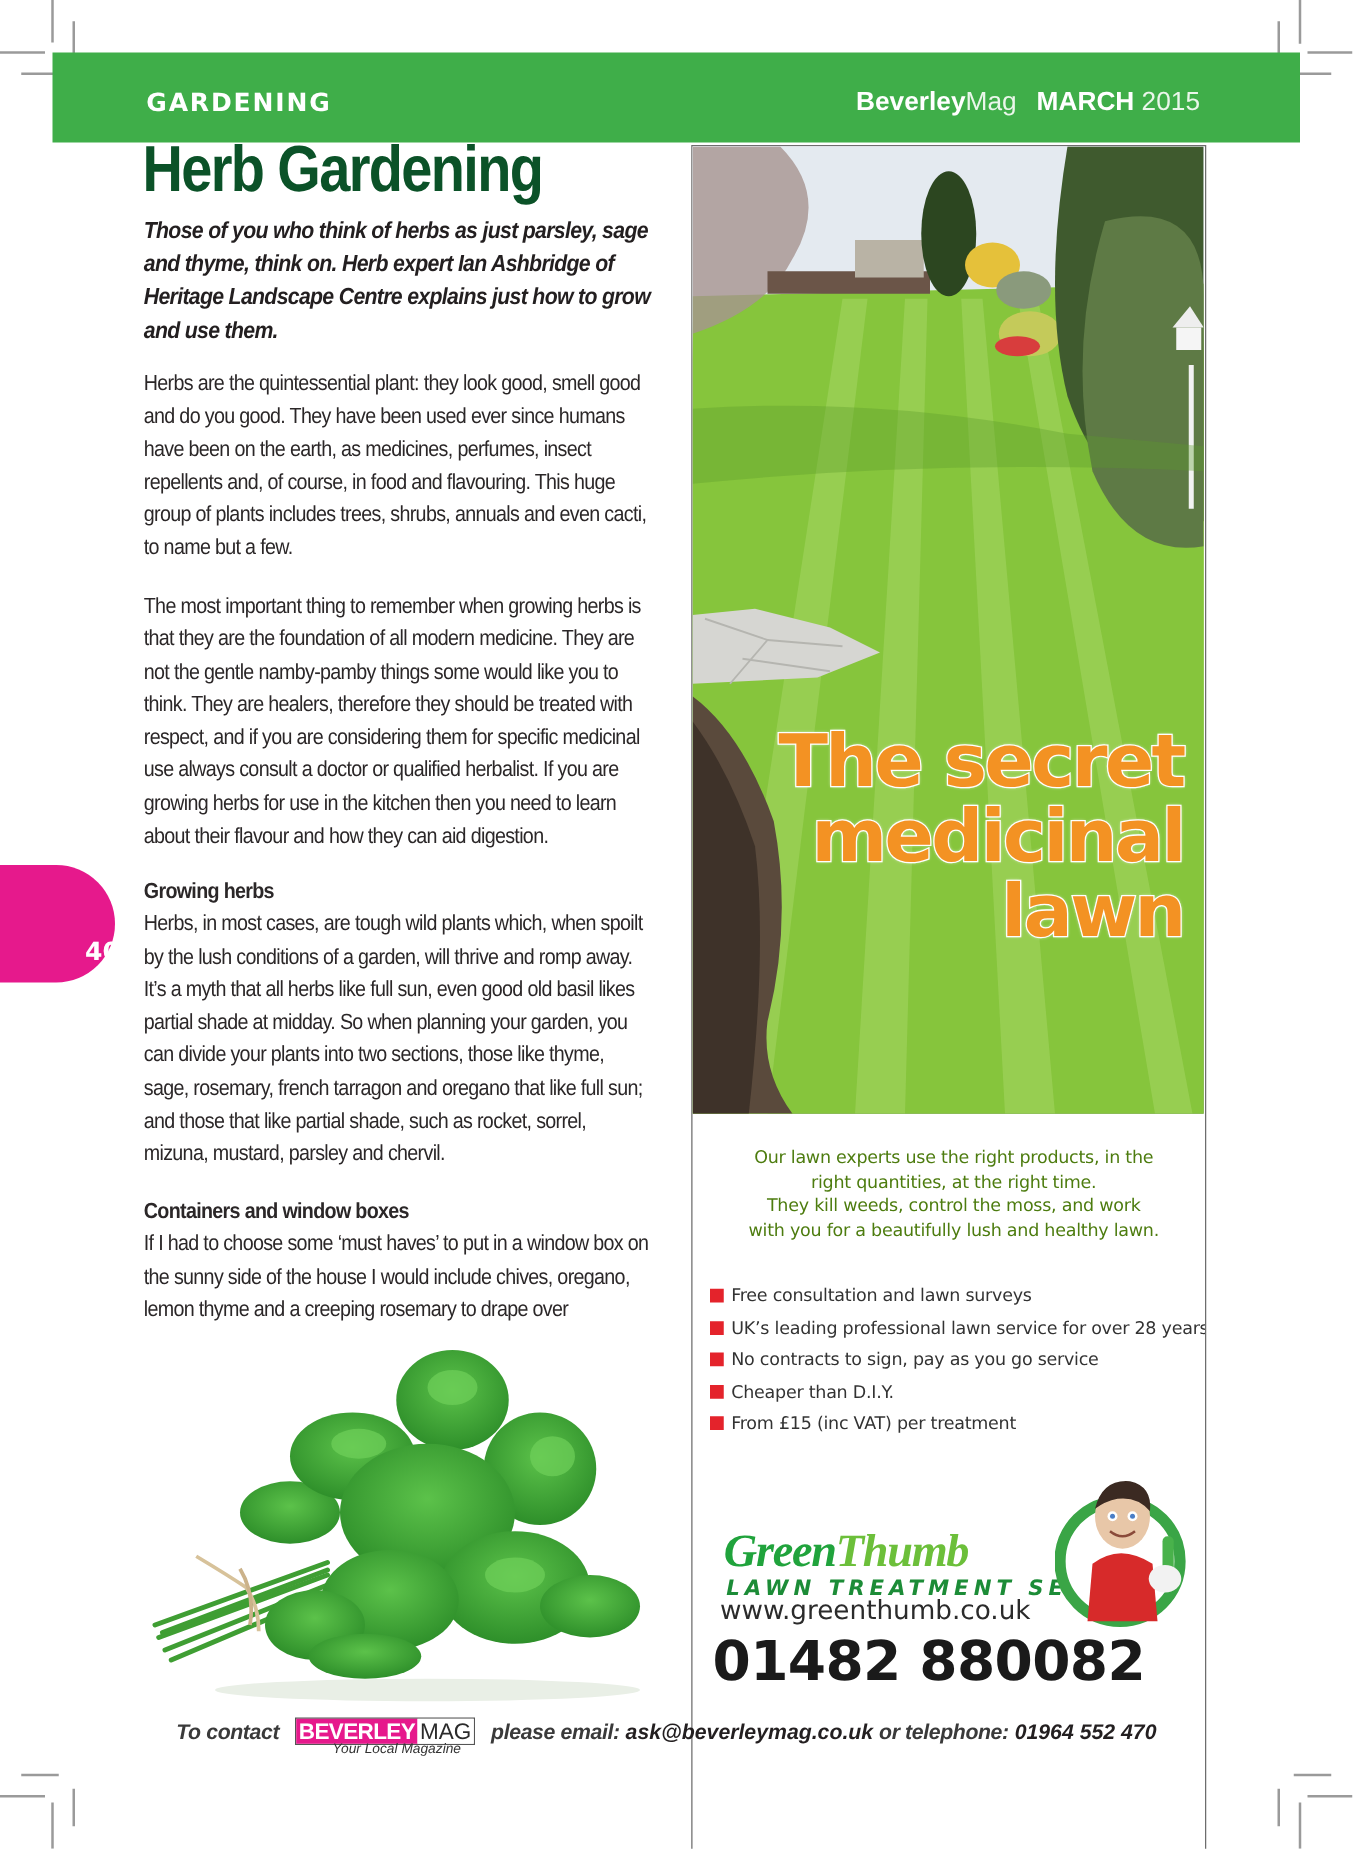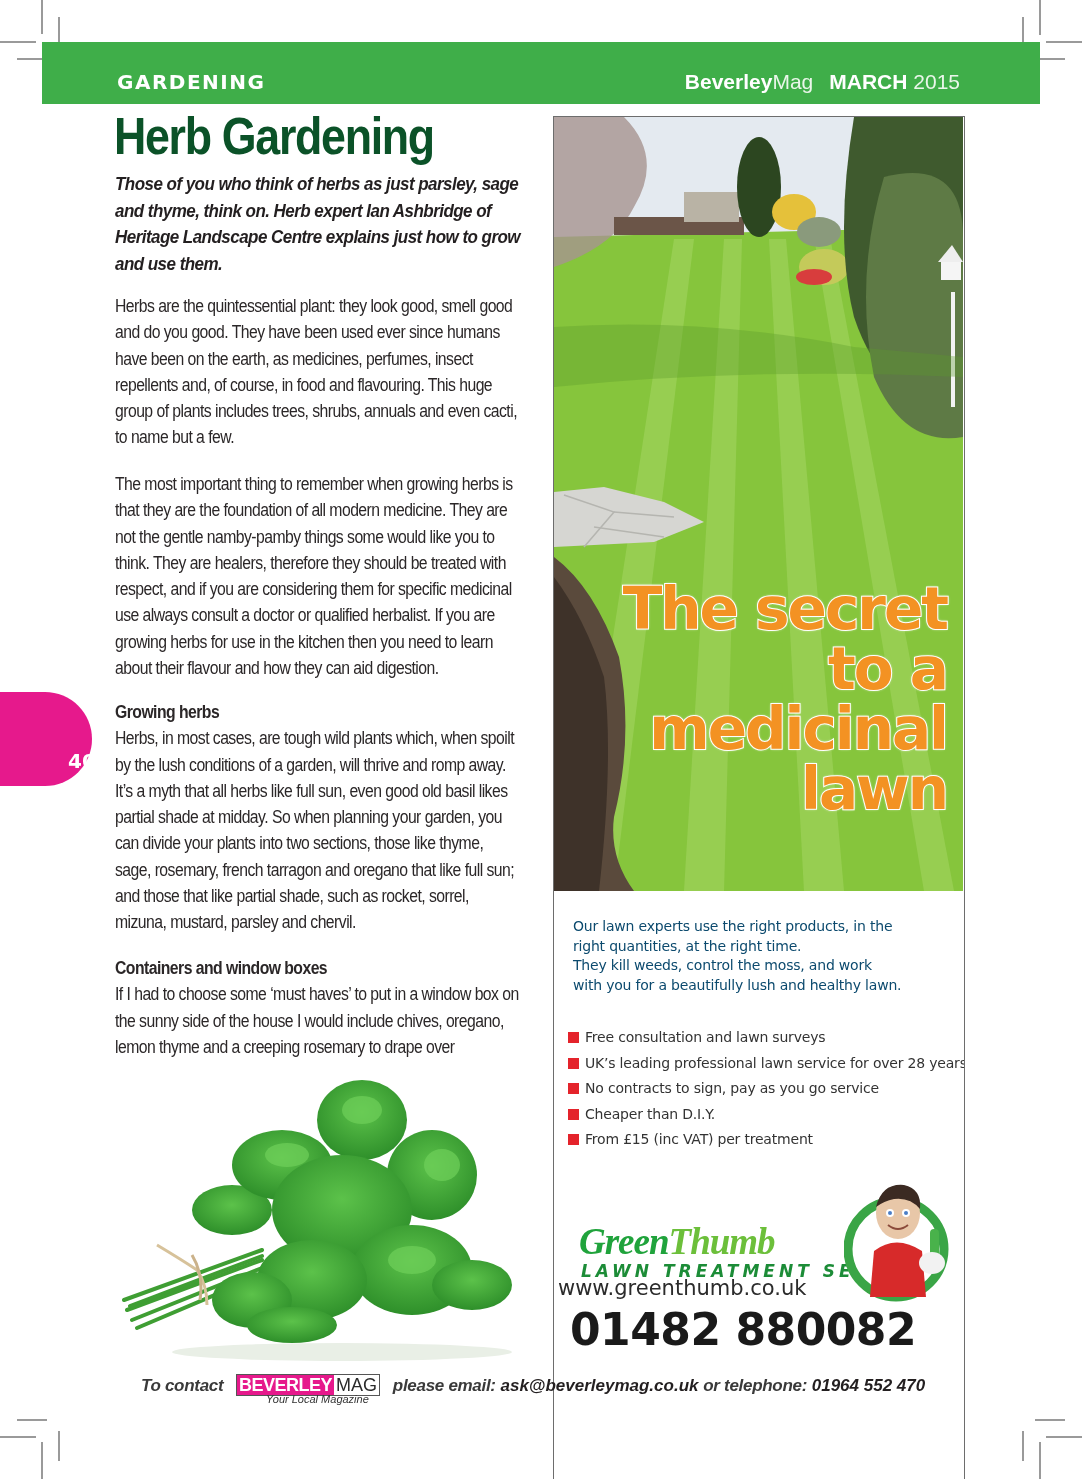"GARDENING" .header-bar { height: 62px -> 72px }
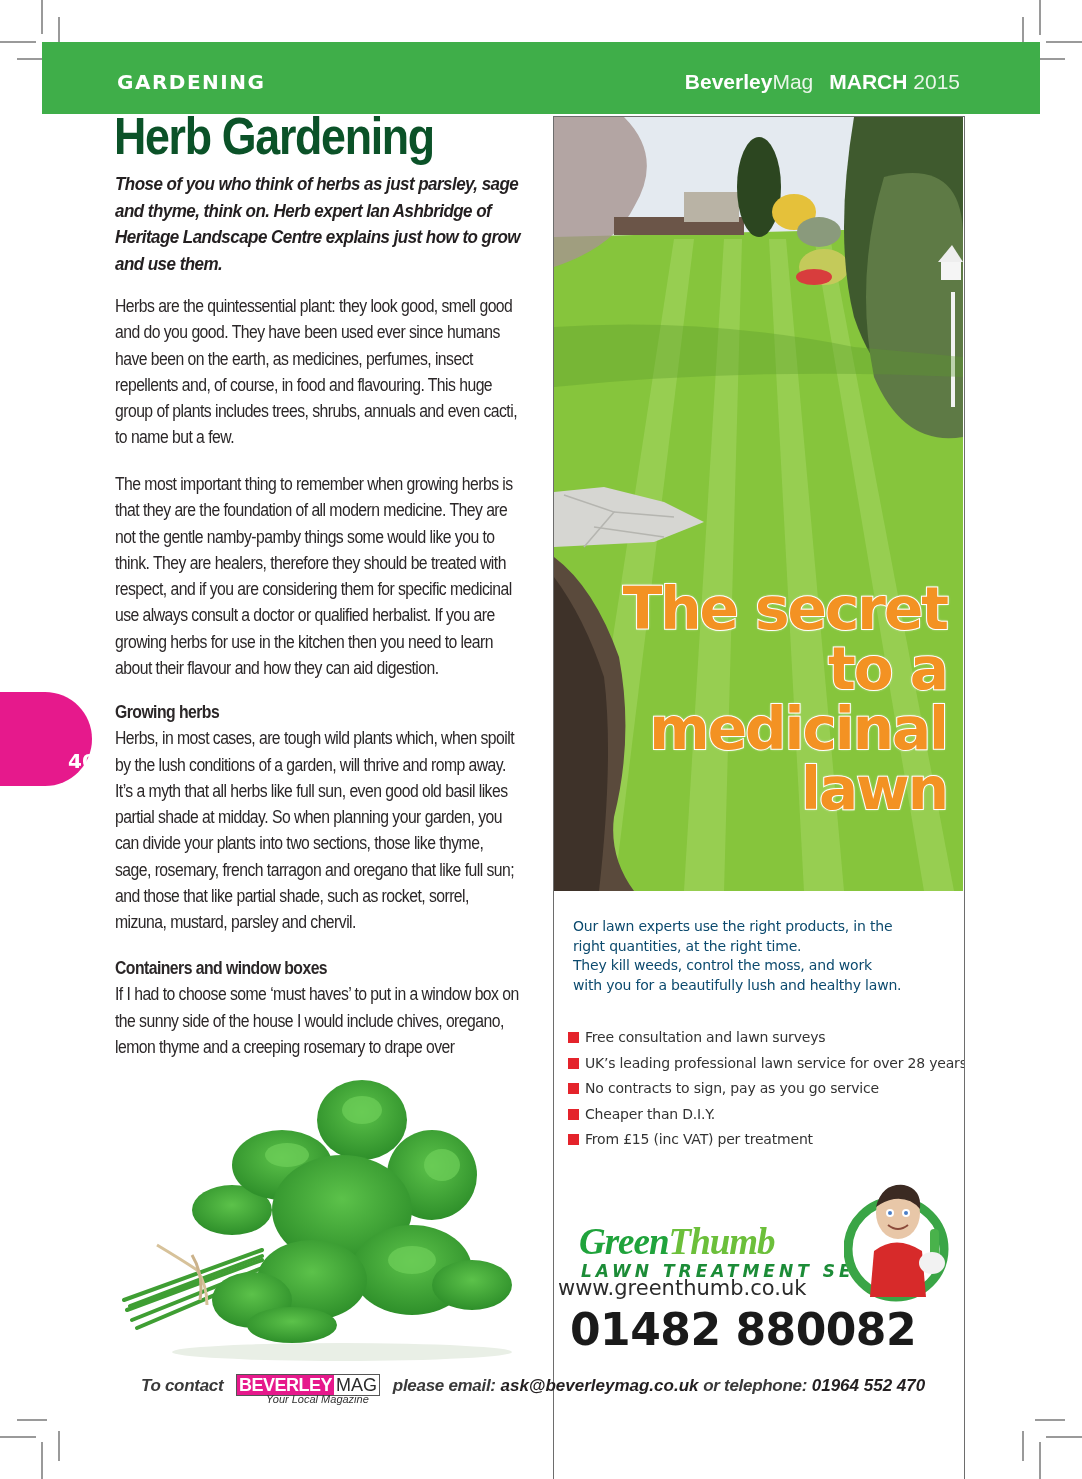"to a" div { html: <div>to a</div> -> none }
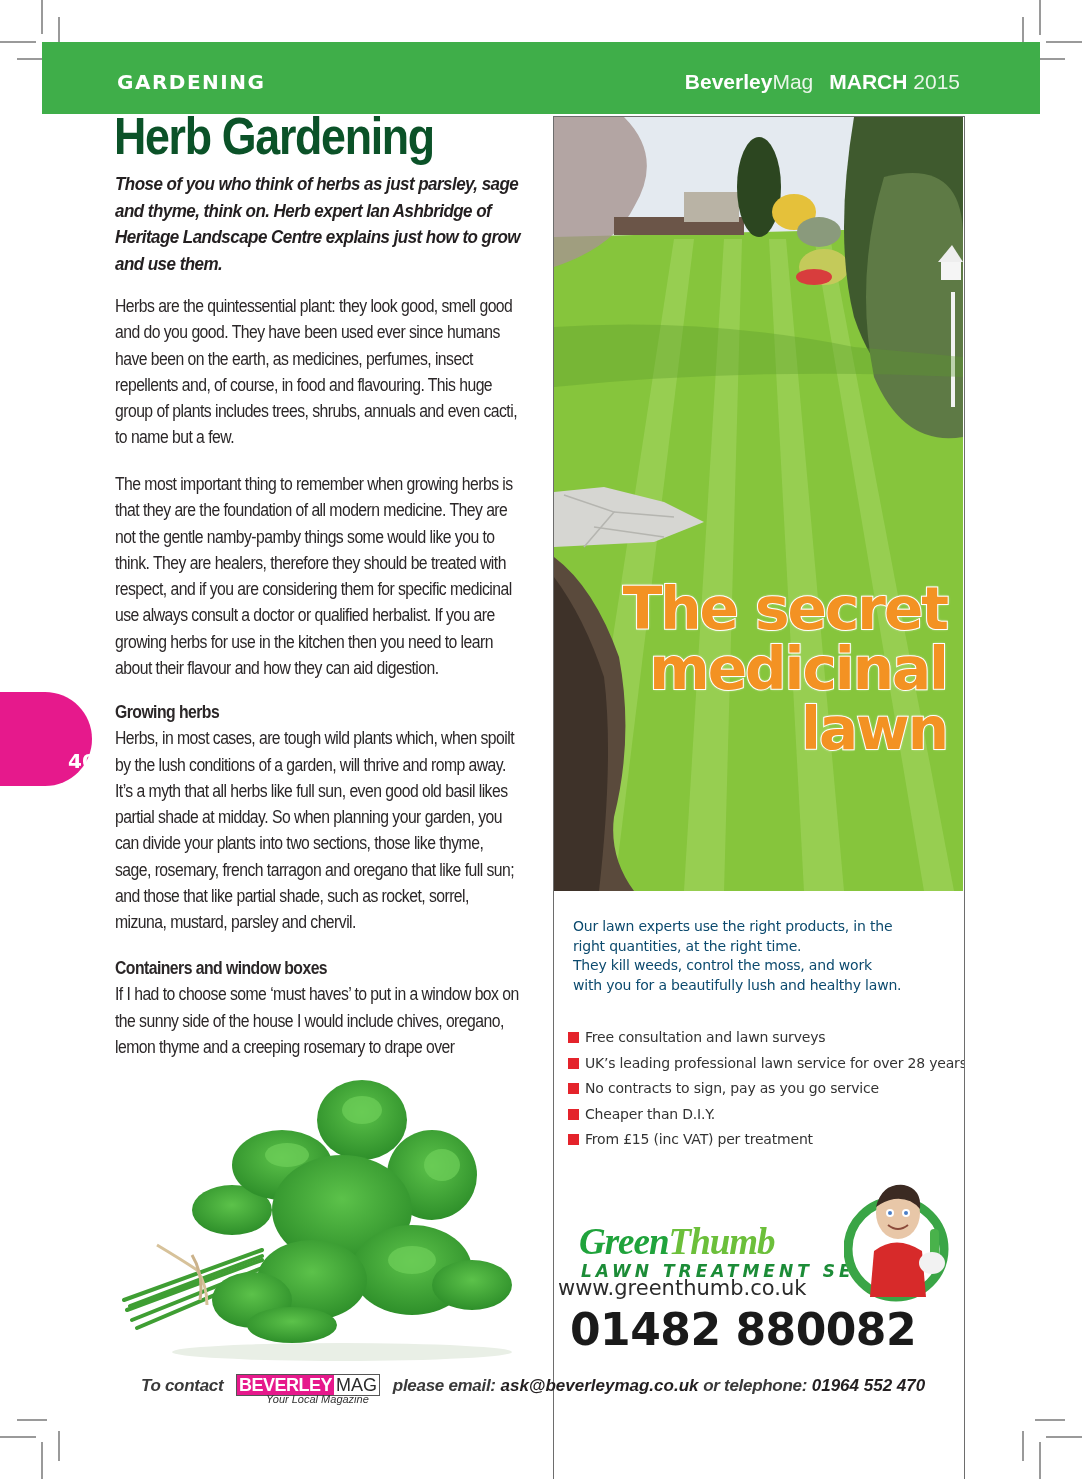"Our lawn experts use the" .ad-intro { color: #0c4a6e -> #4d7c0f; text-align: none -> center }
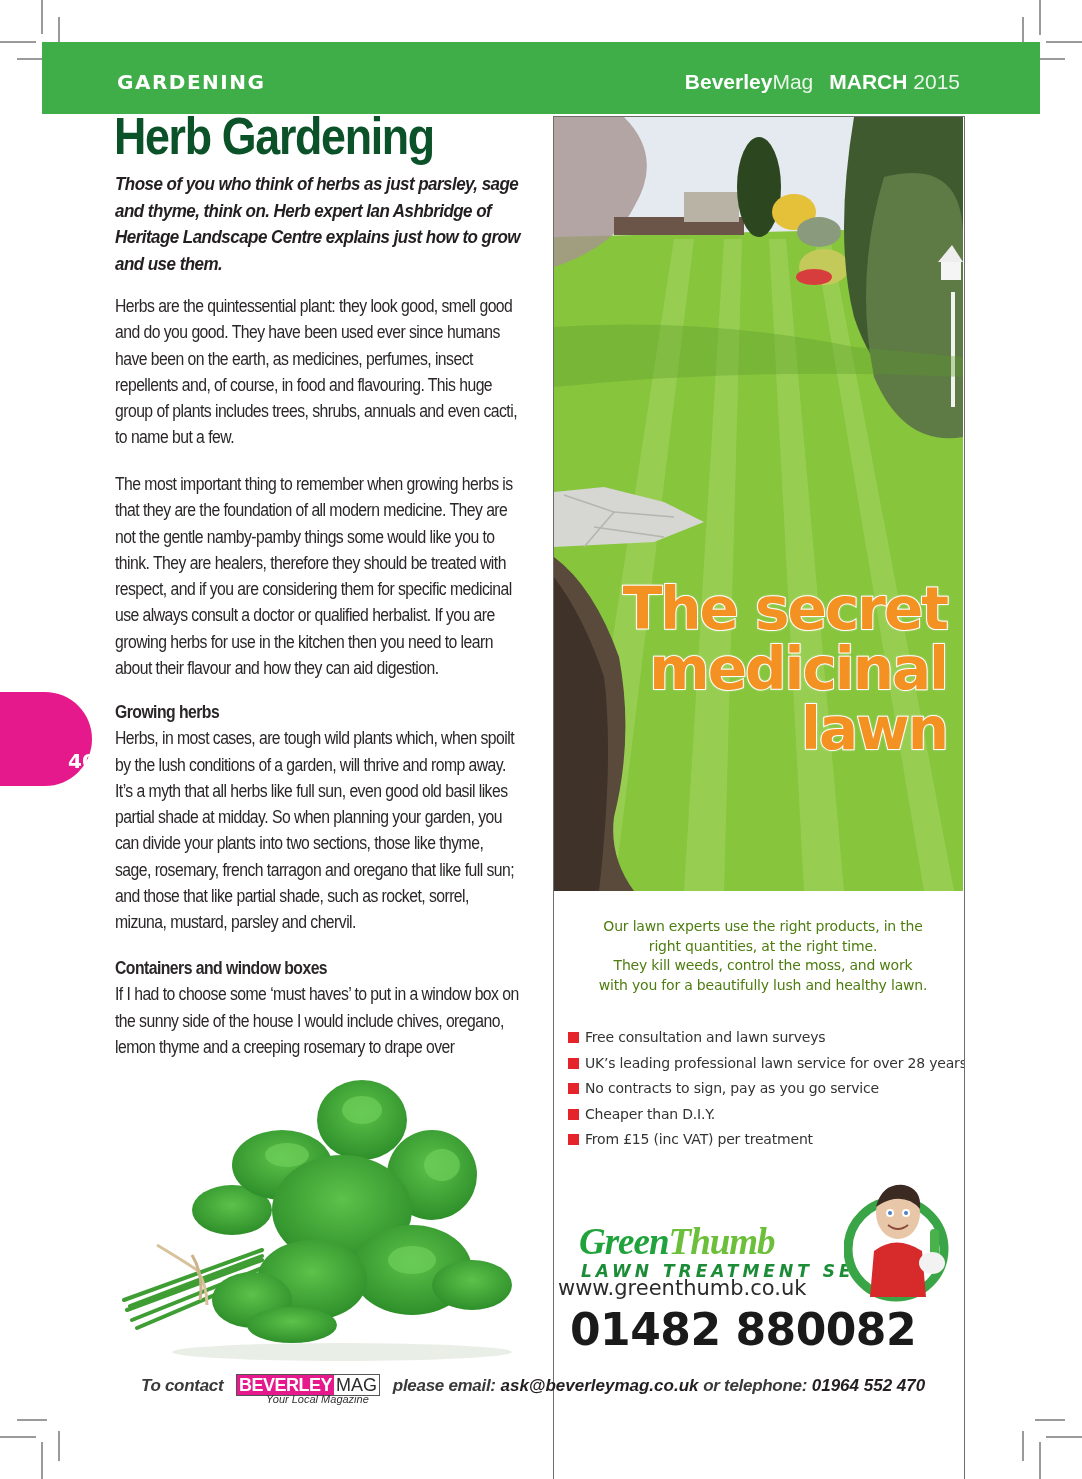"www.greenthumb.co.uk" .brand-url { left: 4px -> 22px }
